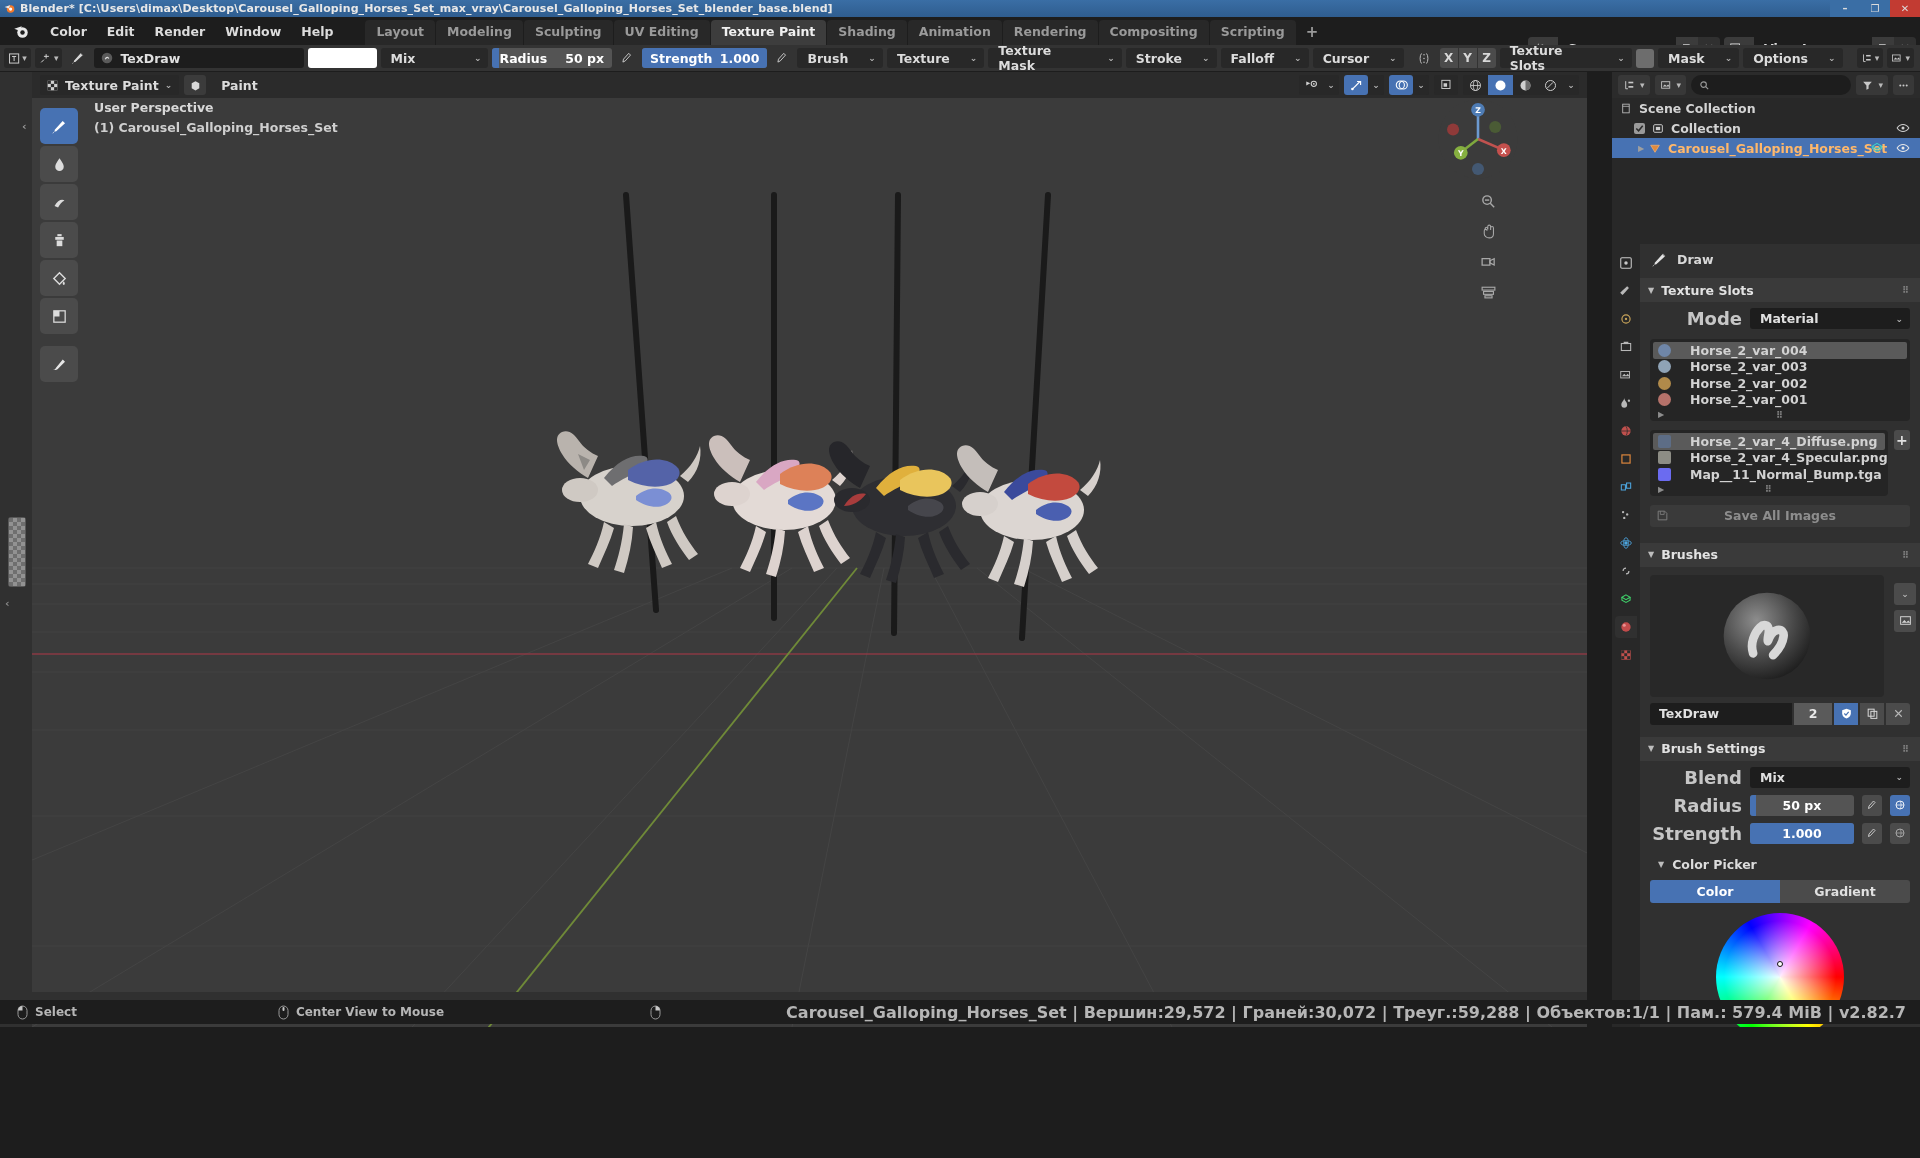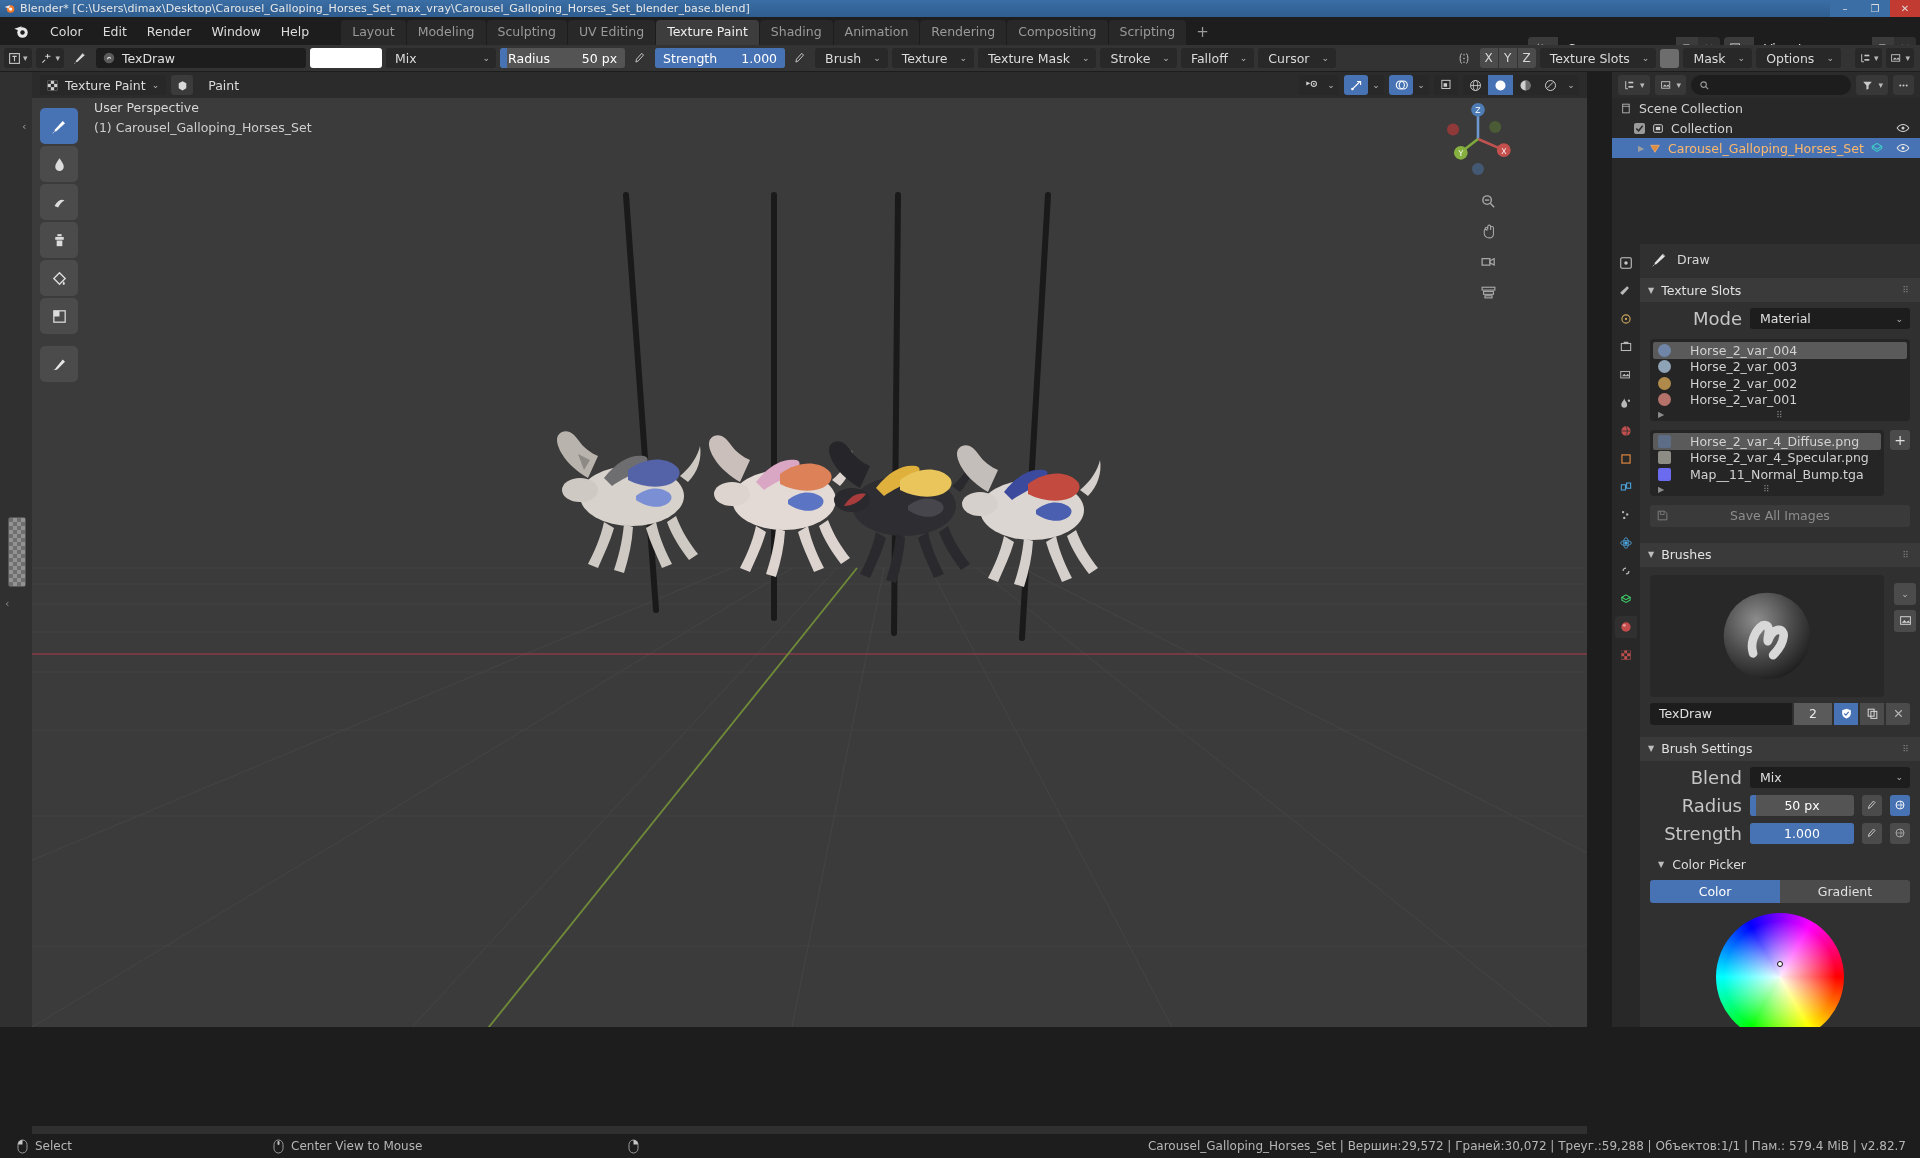"Blender*" #app { font-weight: none -> bold; height: 1158px -> 1024px }
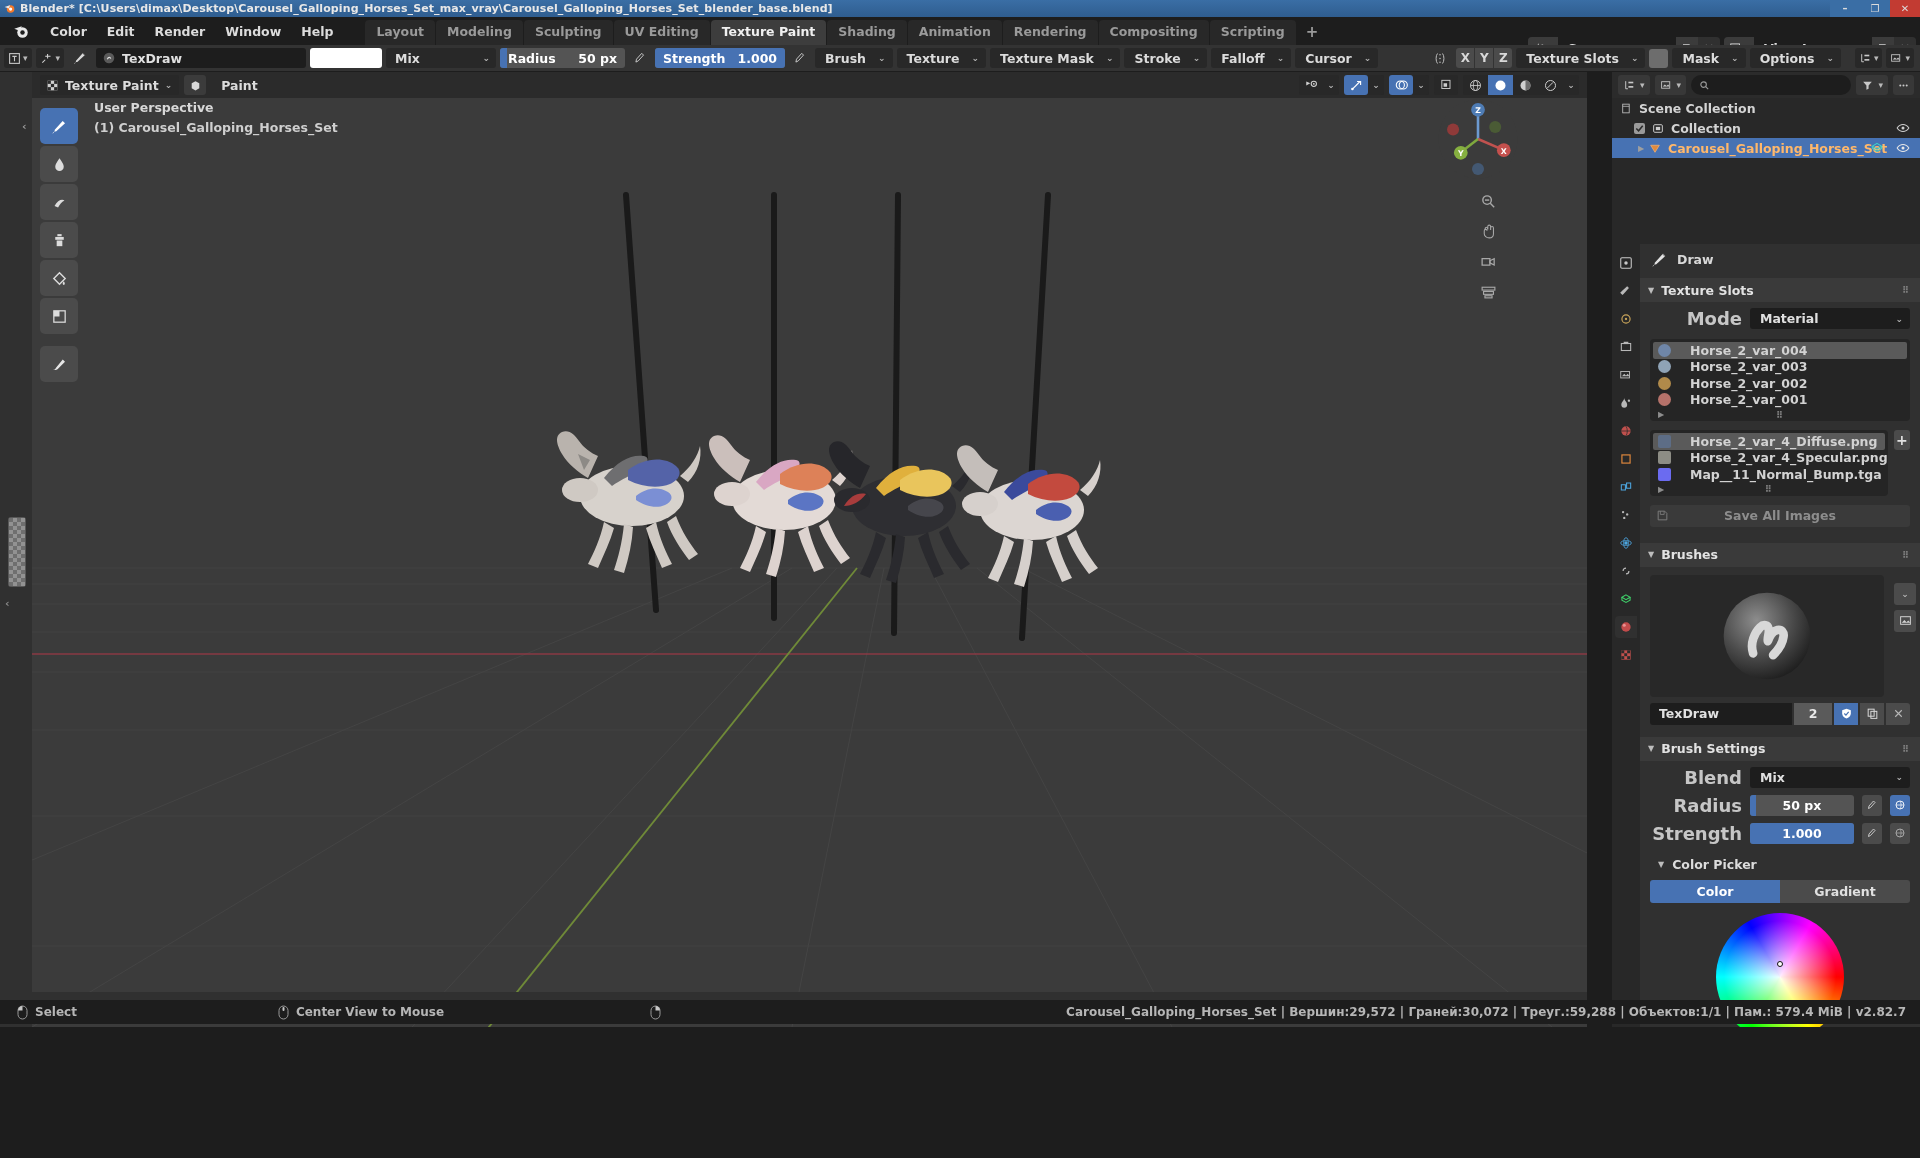"Brush" .ts-menu { gap: 12px -> 20px }
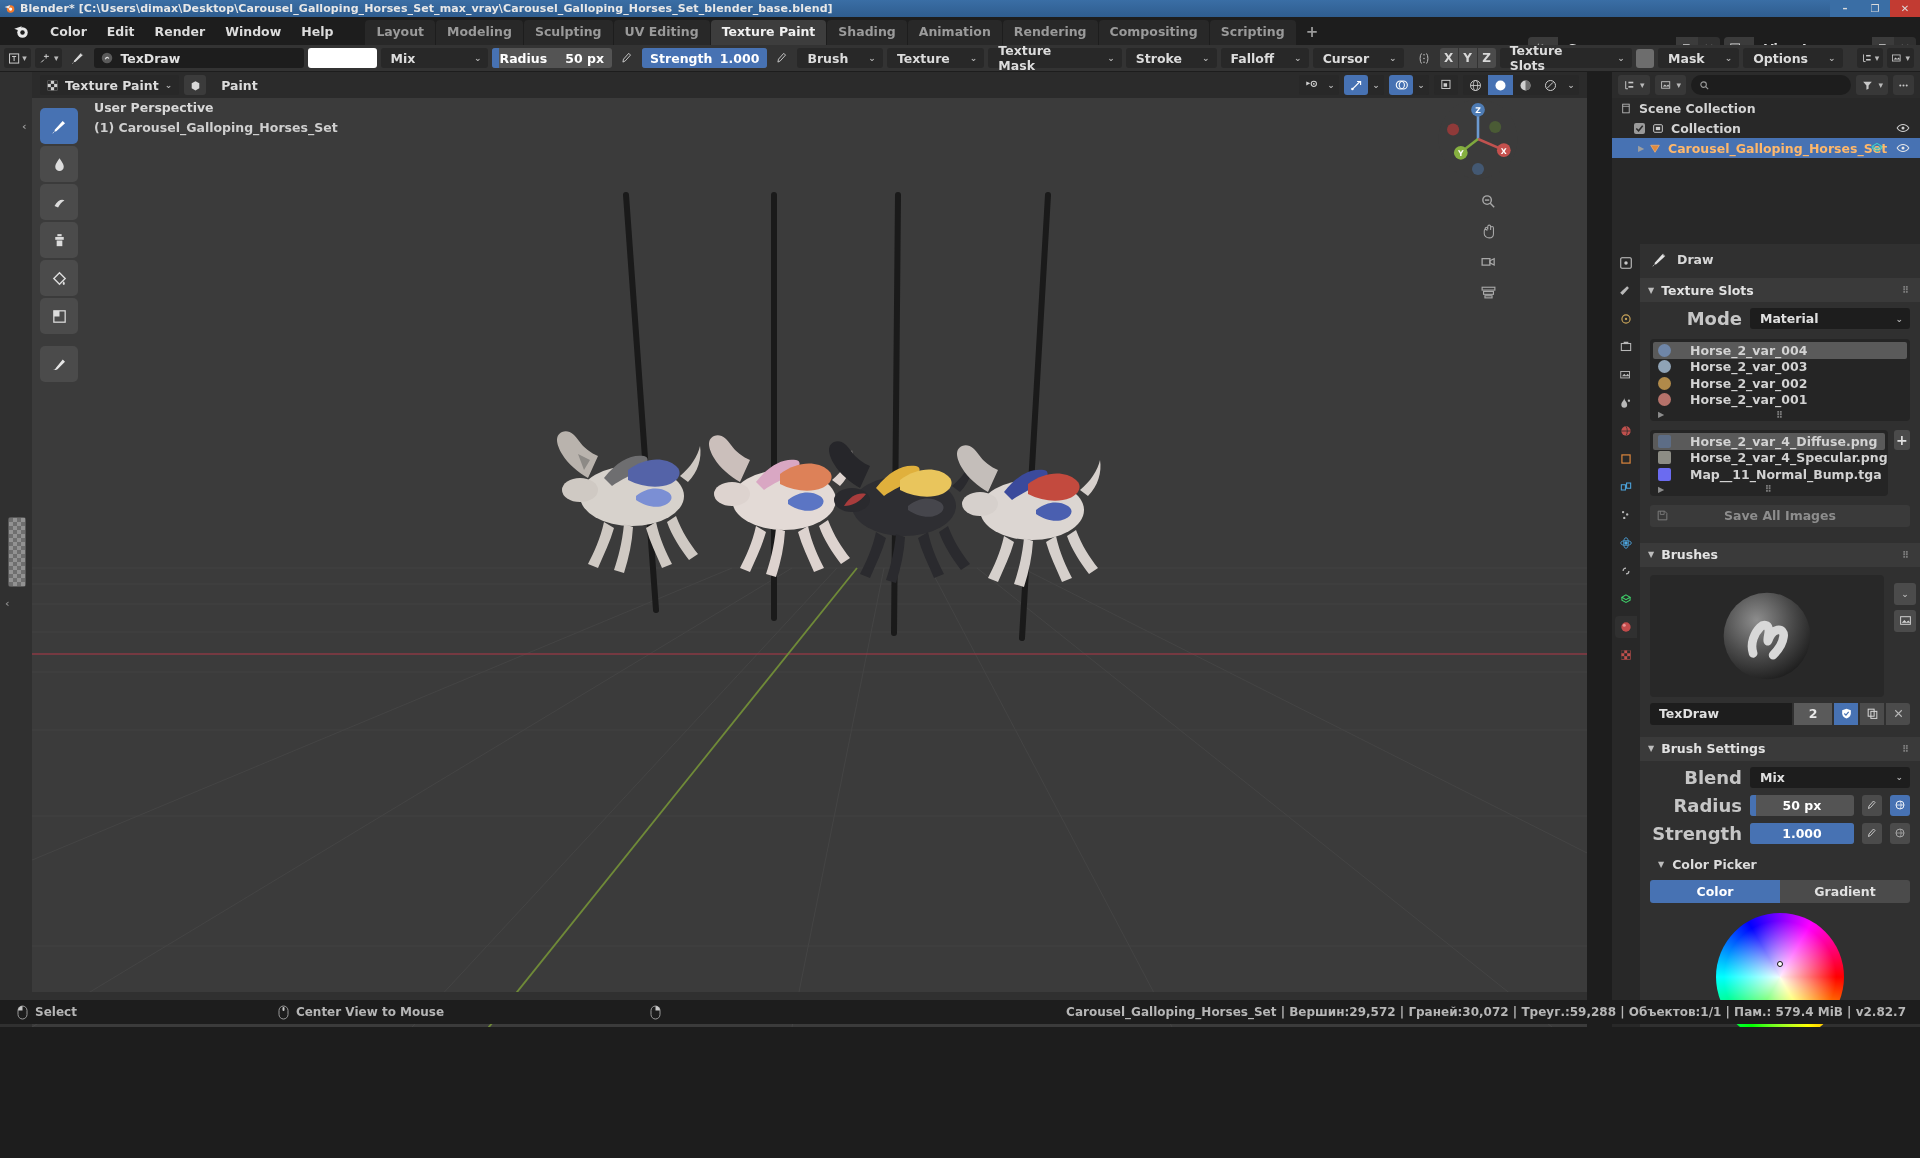"Carousel_Galloping_Horses_Set |" .status-right { font-size: 12px -> 16px }
